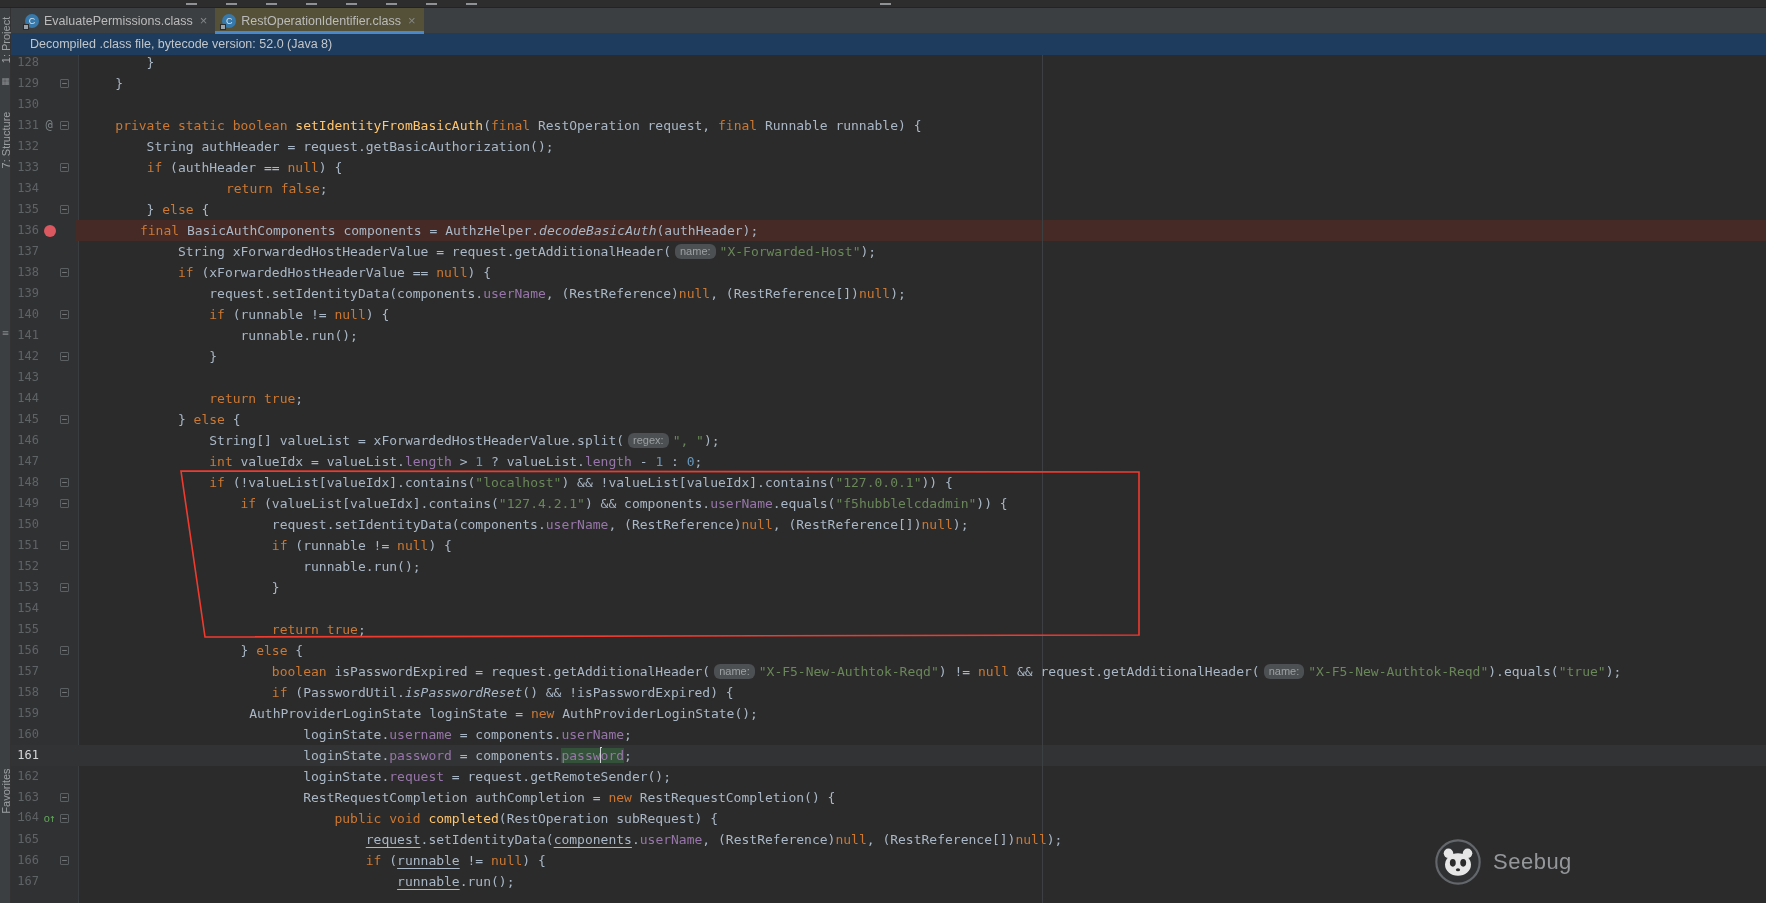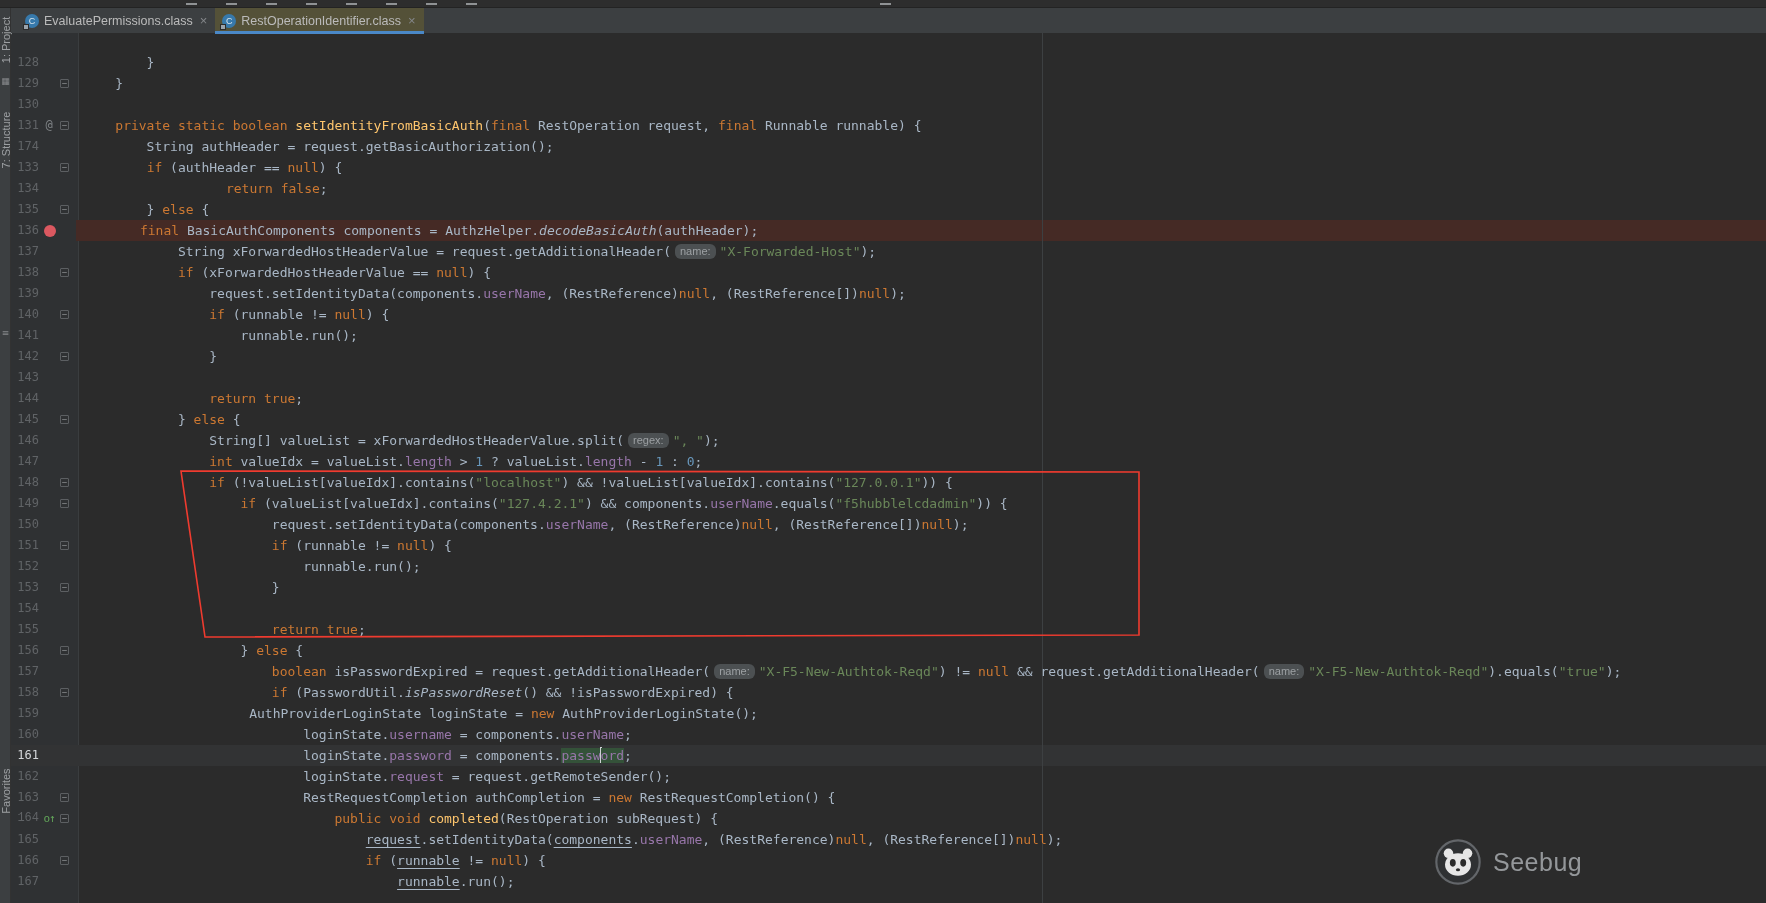"Decompiled .class file, bytecode" div.banner { html: none -> <div> <span>Decompiled .class file, bytecode version: 52.0 (Java 8)</span> </div> }
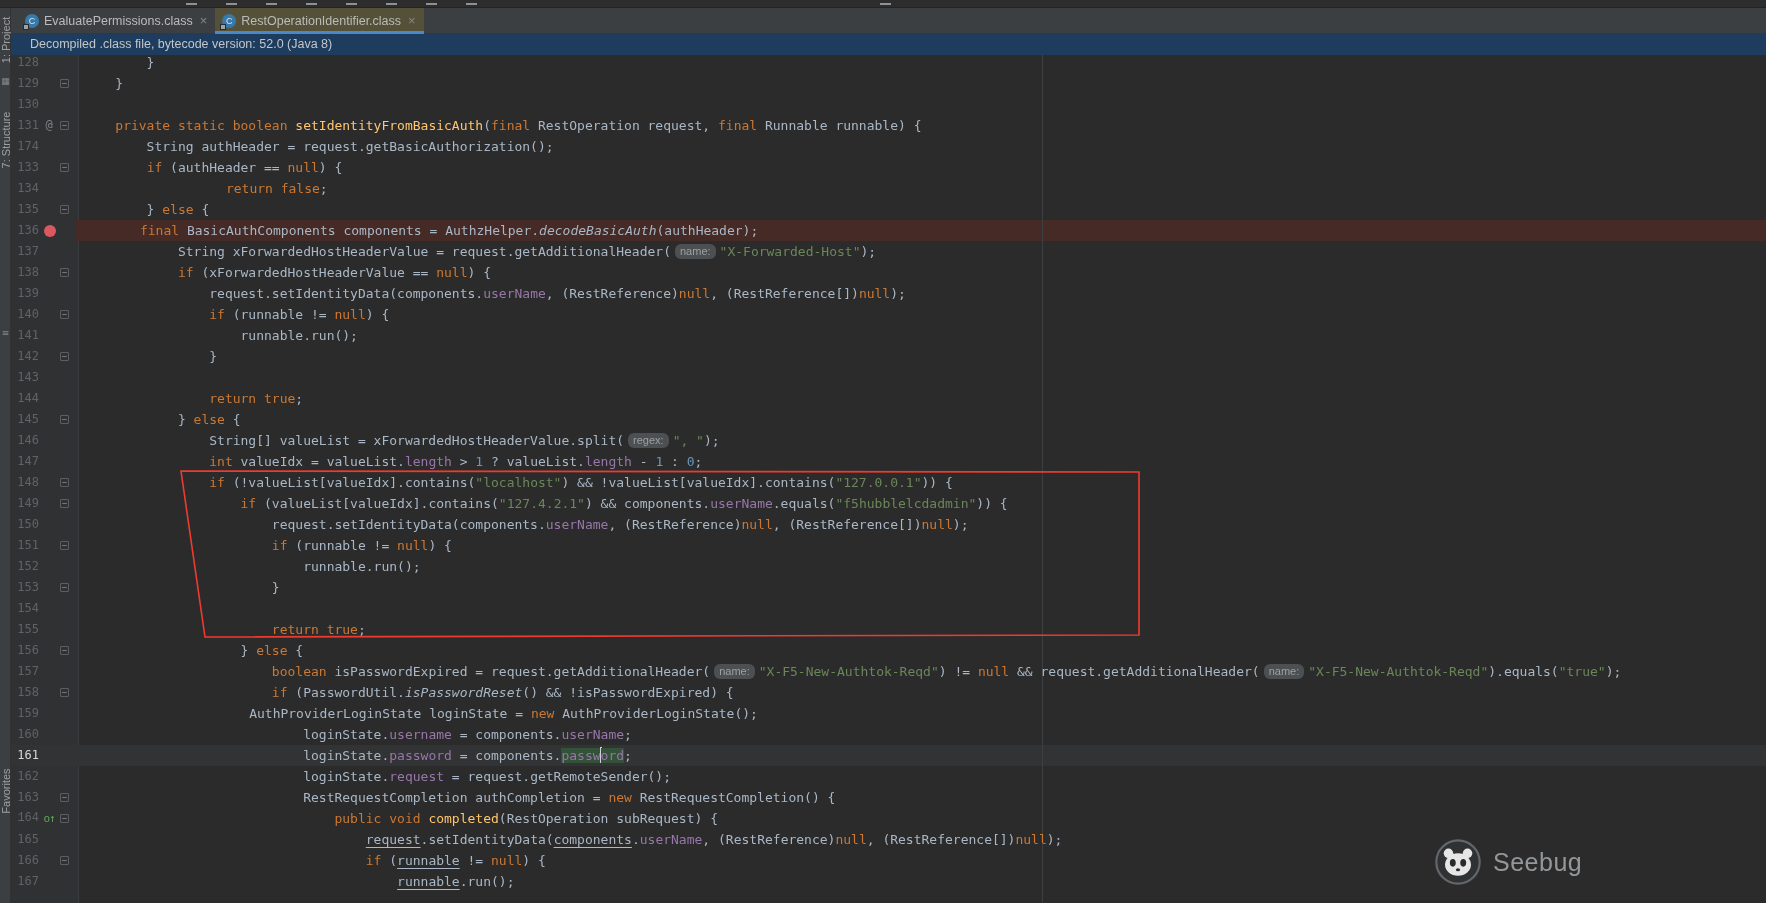"174" div.gut-num { text: 174 -> 132 }
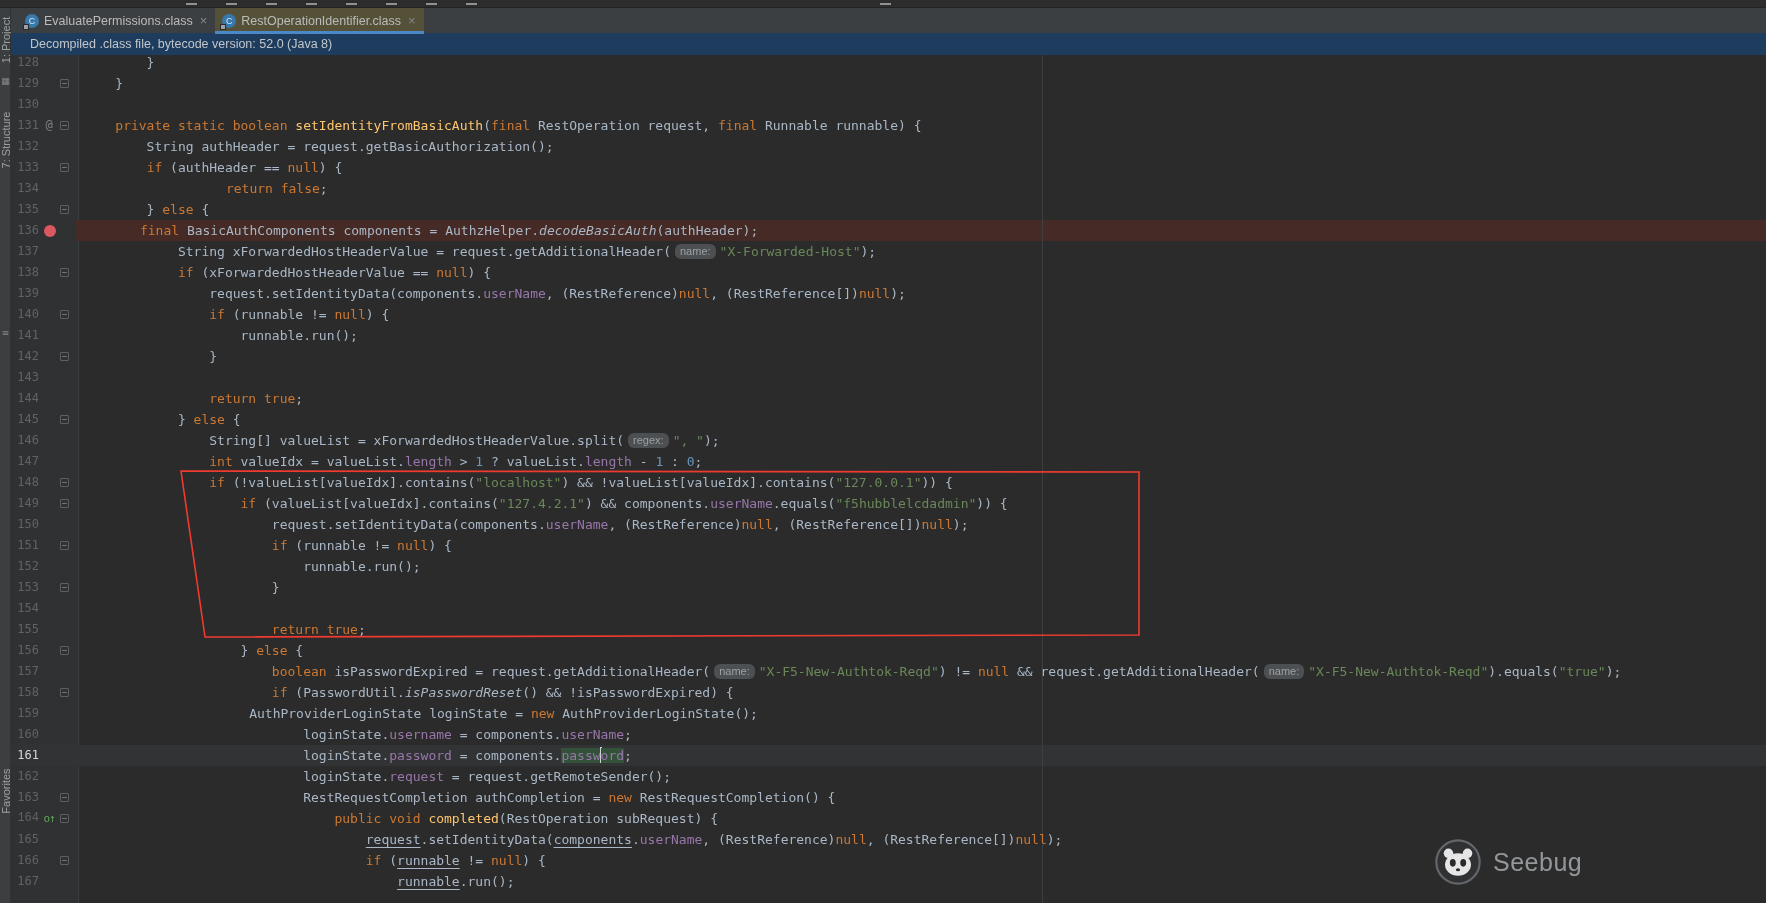"Seebug" .watermark .wm-text { font-size: 25px -> 22px }
